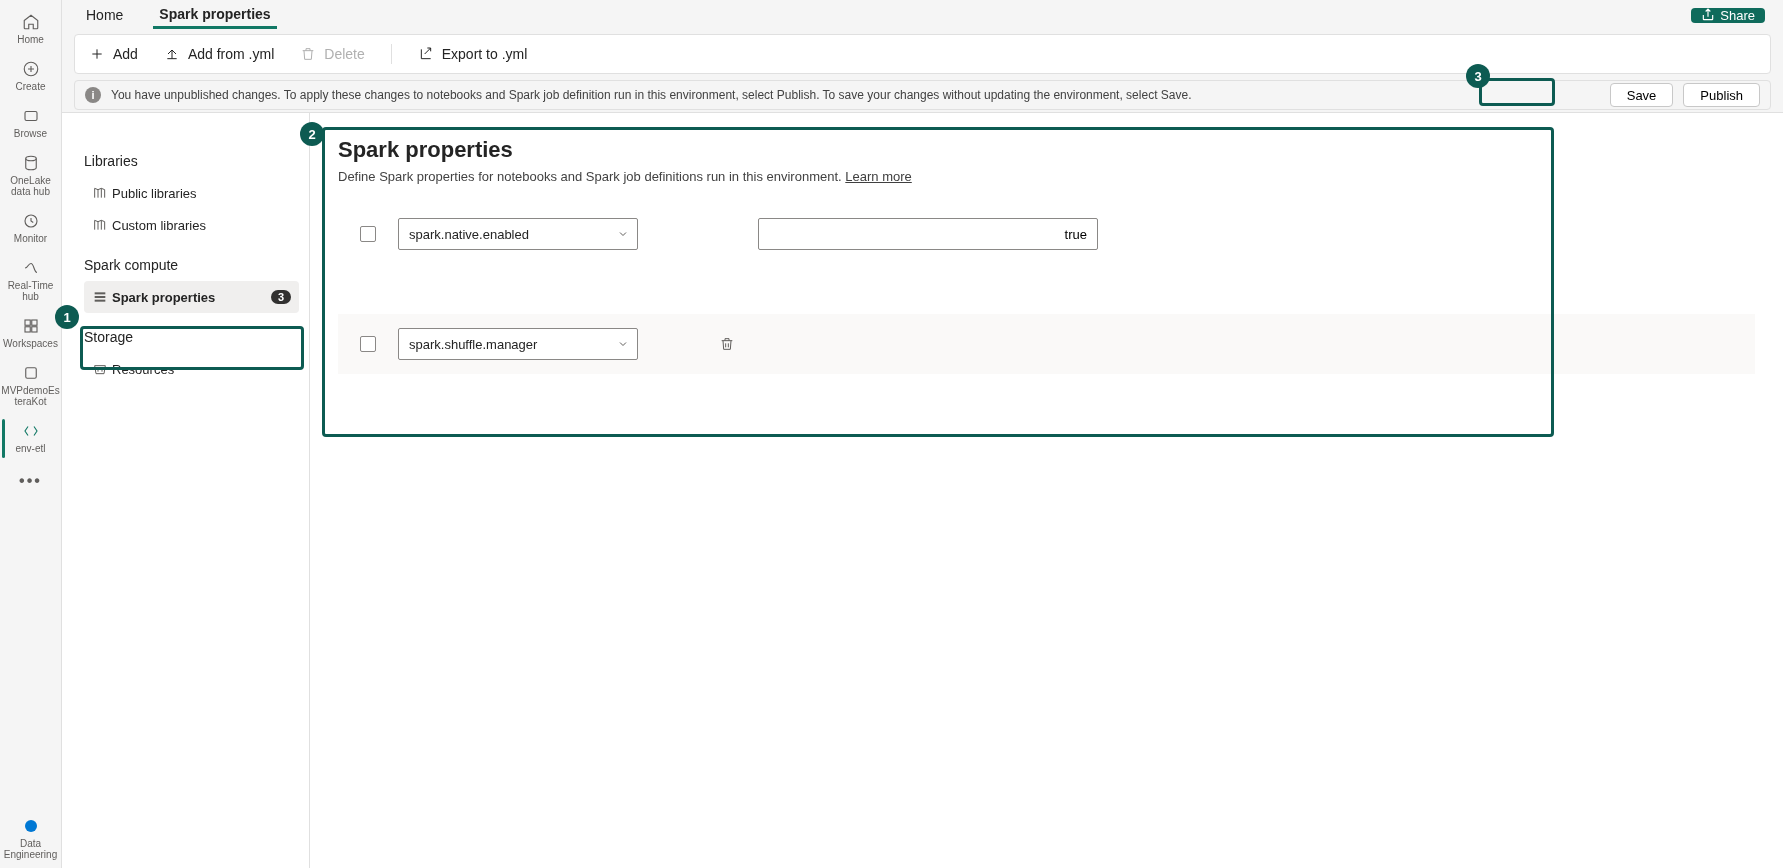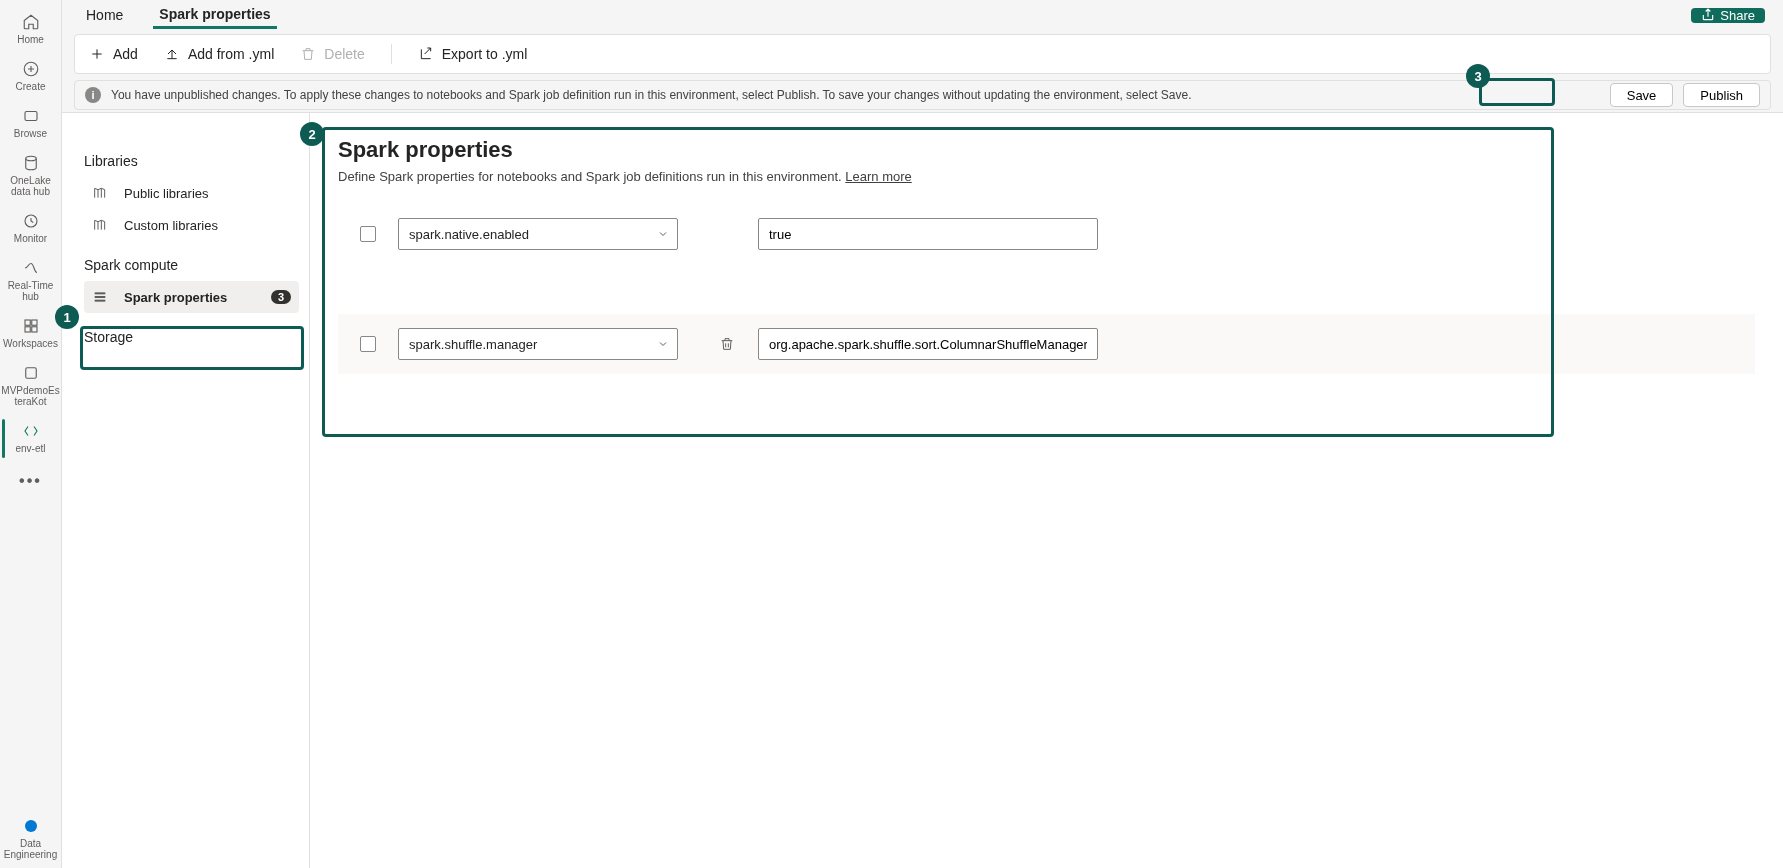"Public libraries" .side-item { gap: 16px -> 4px }
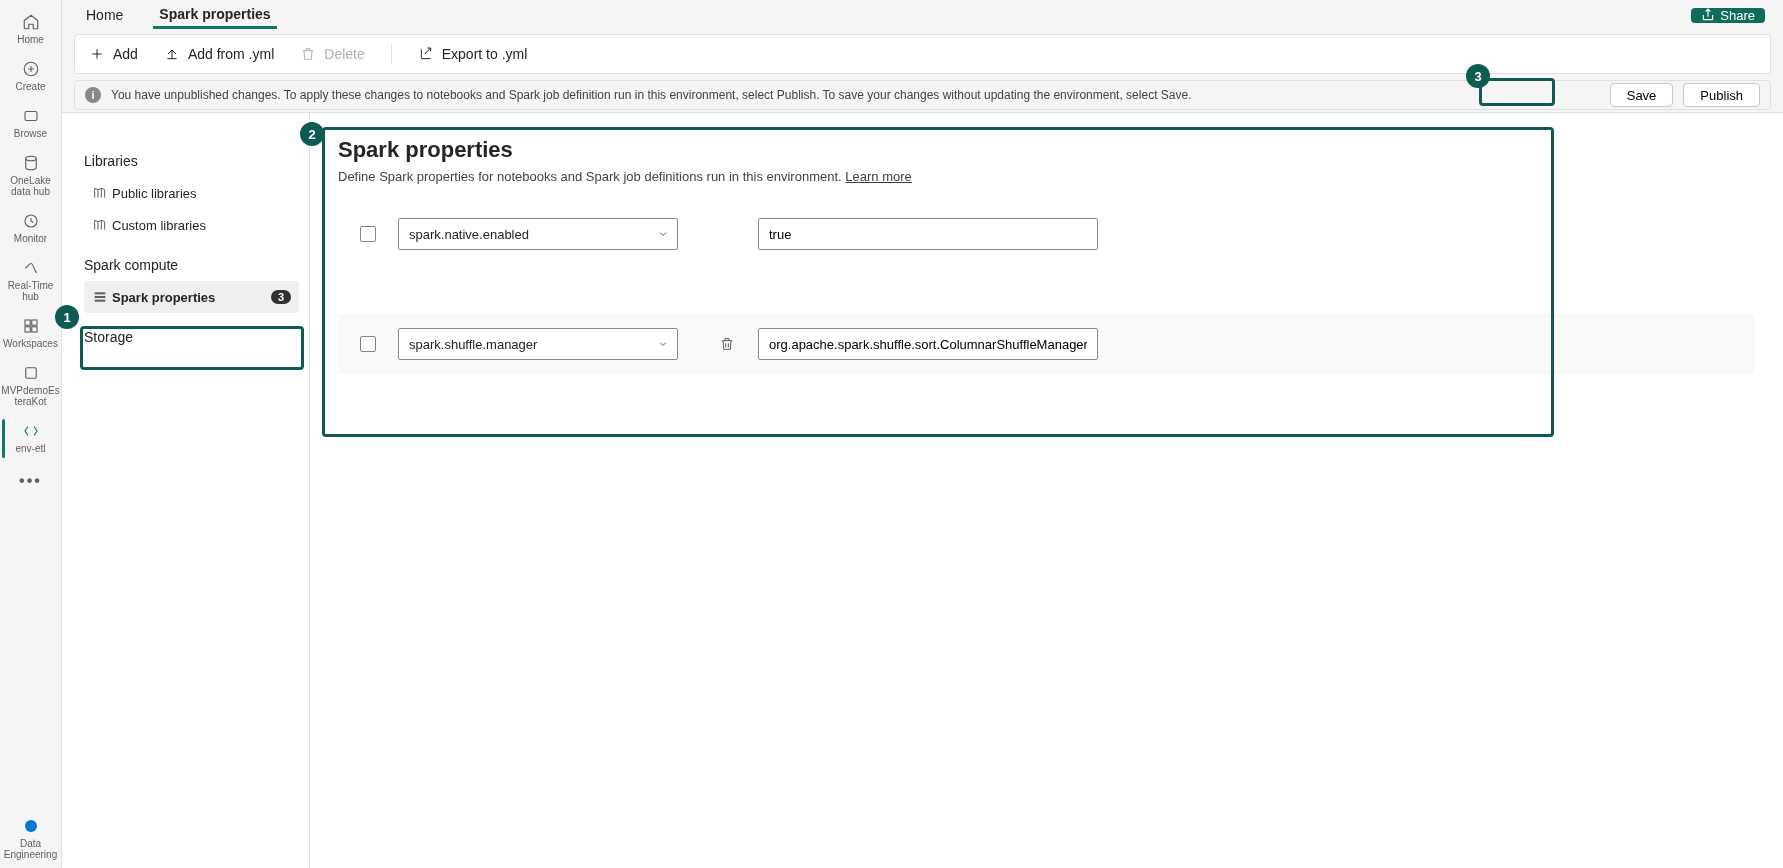"spark.native.enabled" .prop-select { width: 280px -> 240px }
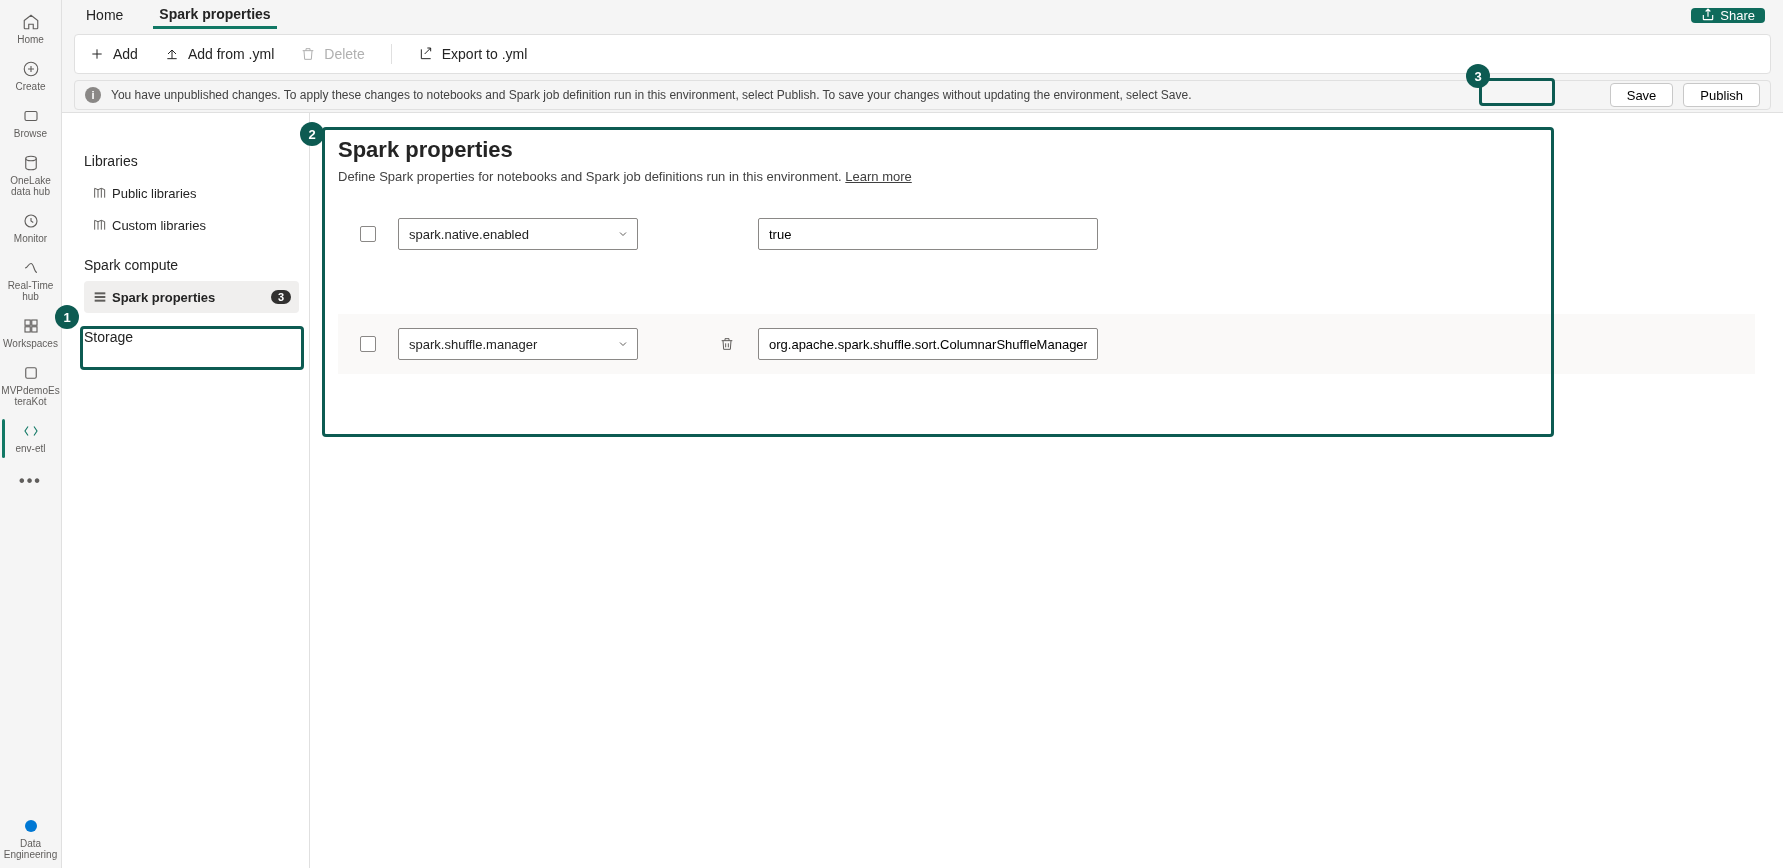"true" .prop-input { text-align: none -> right }
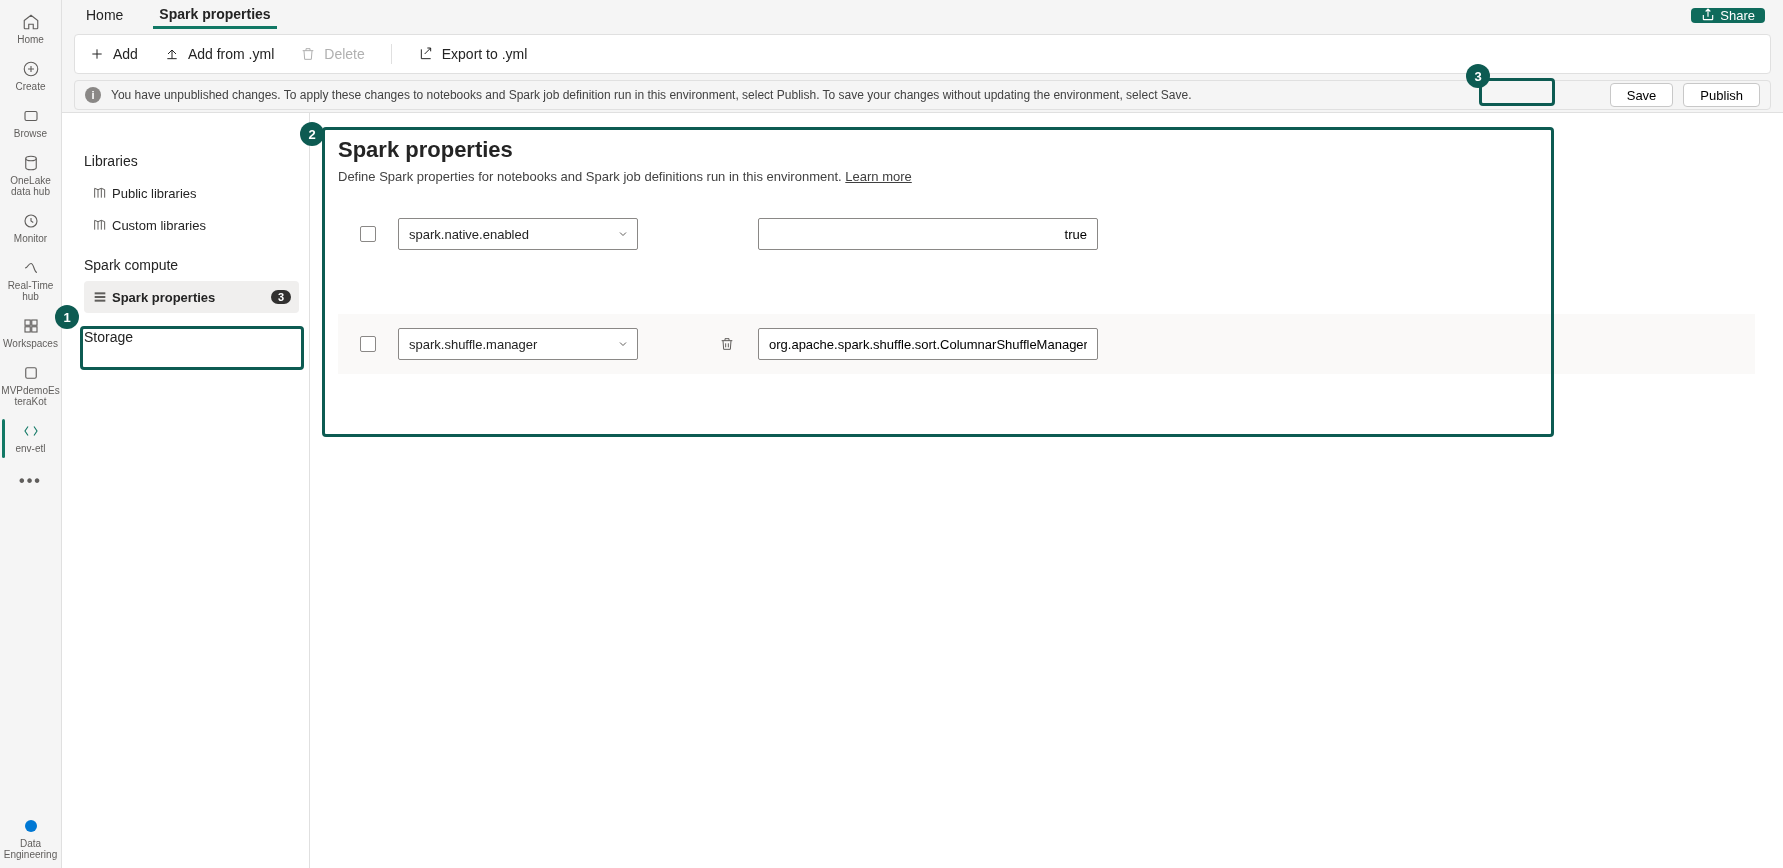"org.apache.spark.shuffle.sort.ColumnarSh" div.col-val { html: <div> <input> </div> -> none }
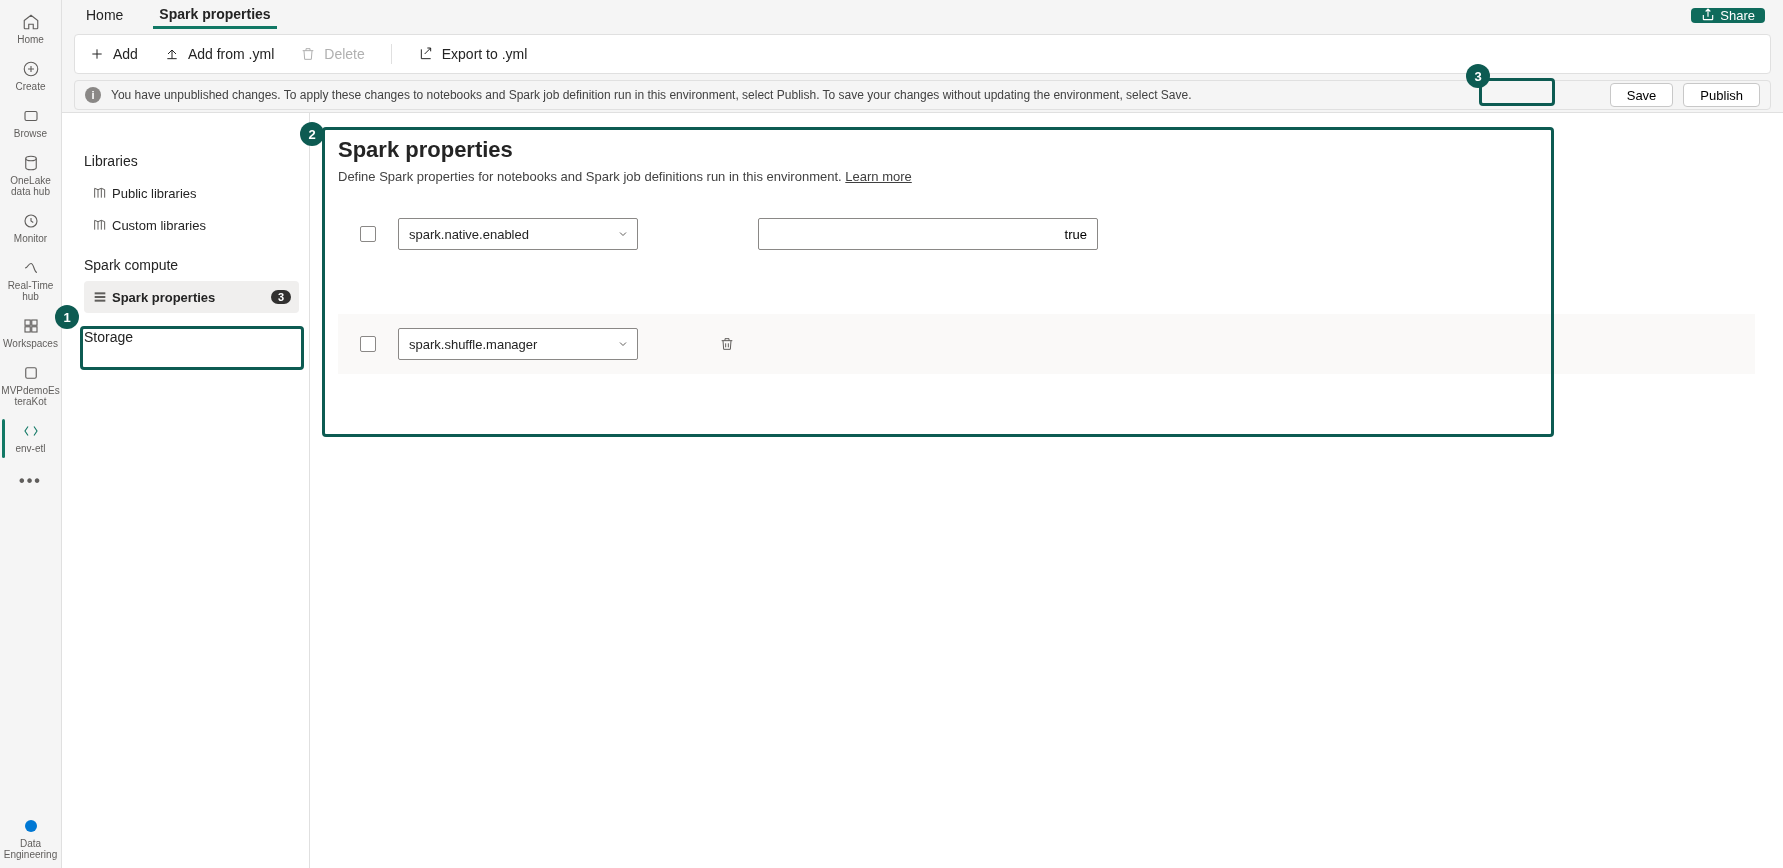"Resources" div.side-item { html: none -> <div> <span> <svg> <path></path> </svg> </span> <span>Resources</span> </div> }
